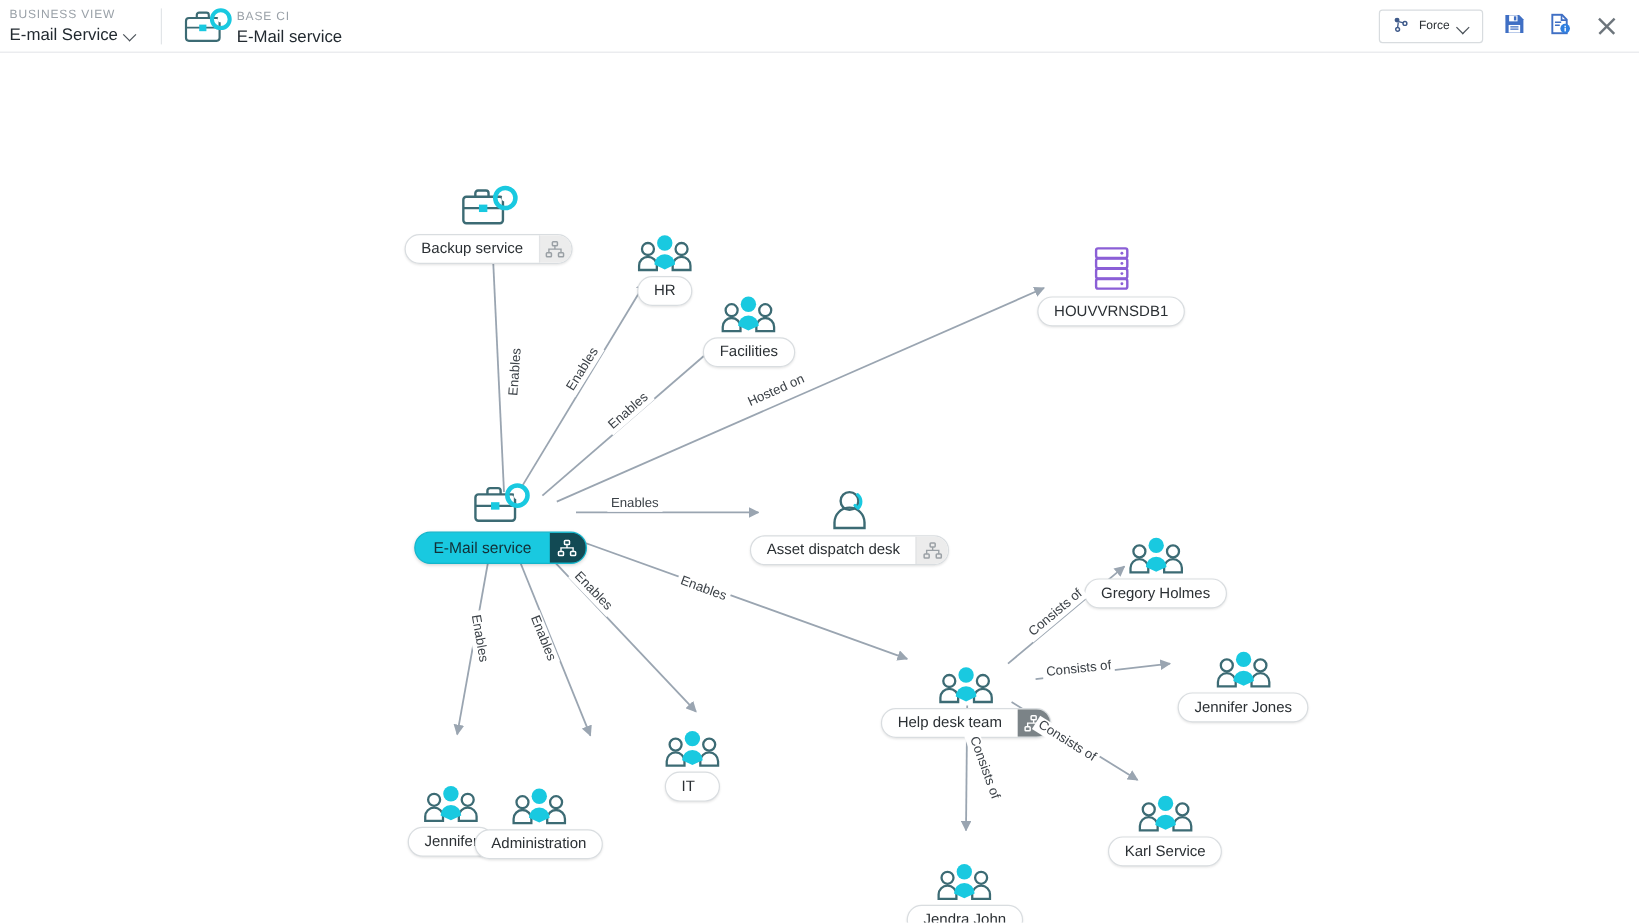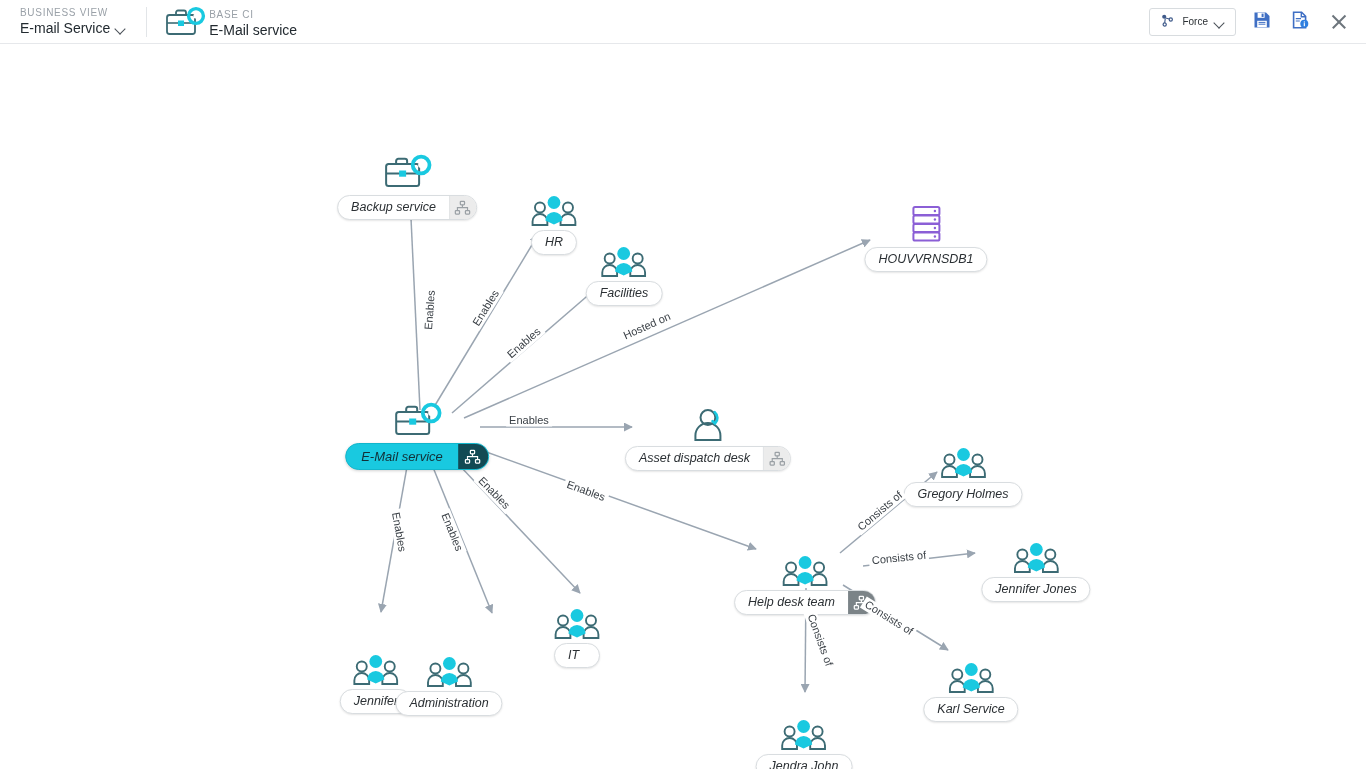"BUSINESS VIEW" .hdr-view { padding-left: 20px -> 8px }
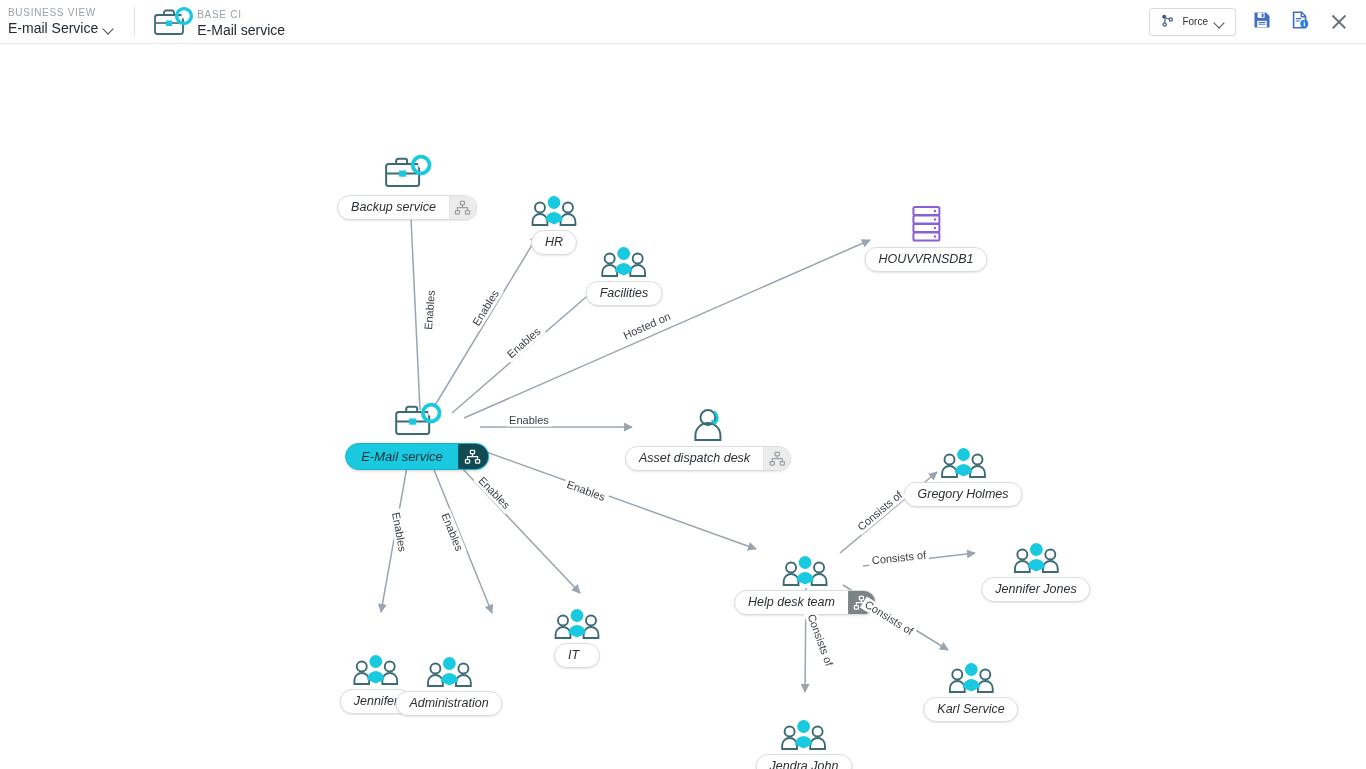"Backup service" .pill-label { font-style: italic -> none }
